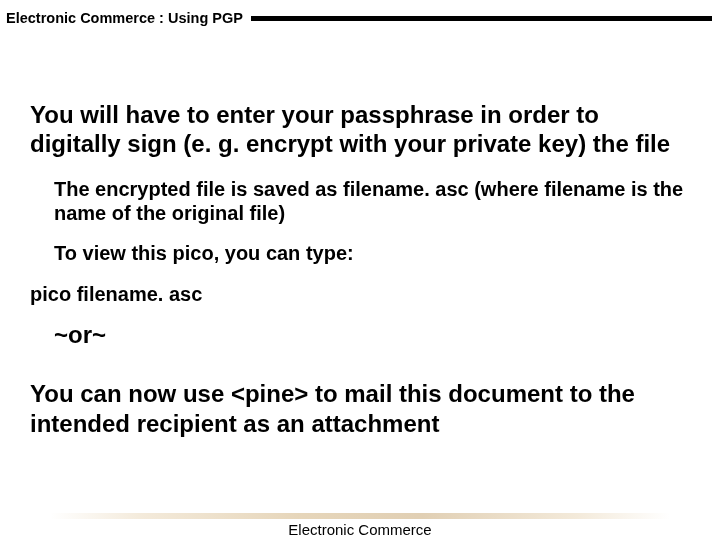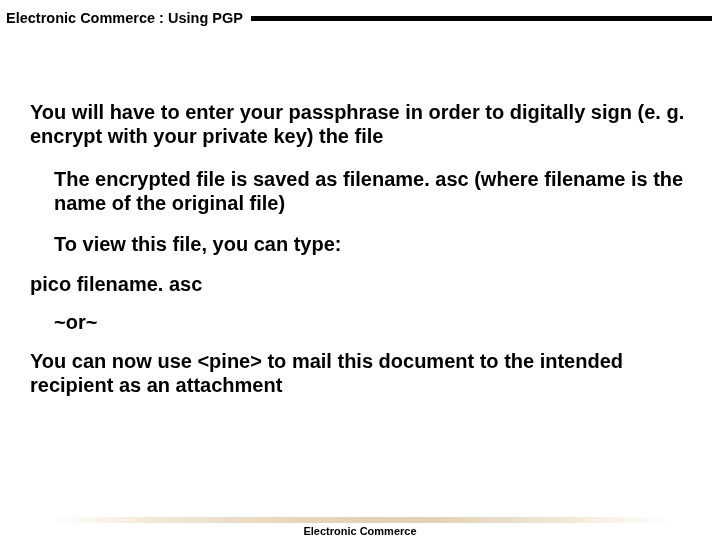"You will have to enter" .para-main { font-size: 20px -> 24px }
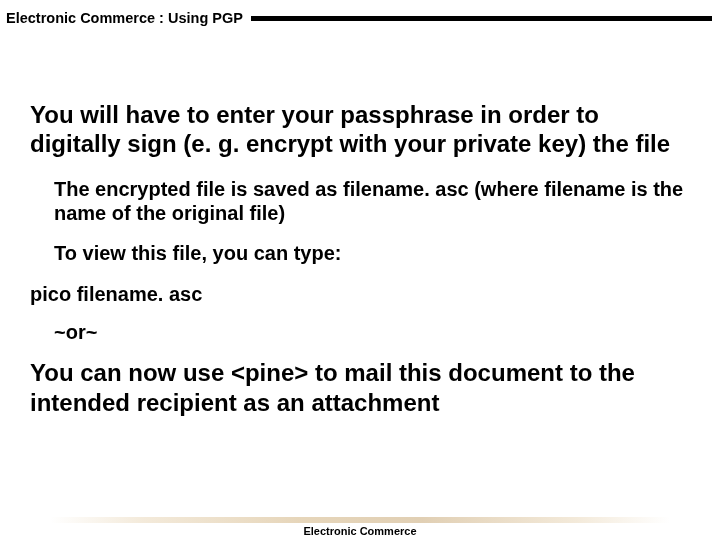"To view this file, you" p.para-sub { text: file -> pico }
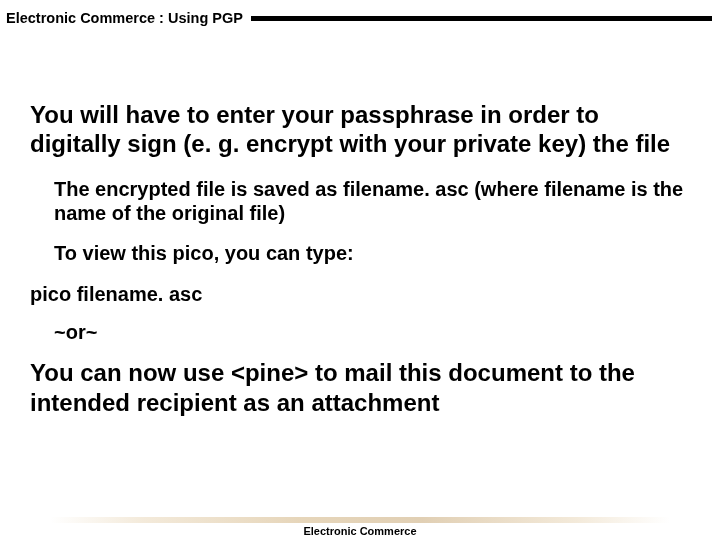"~or~" .para-or { font-size: 20px -> 24px; margin-bottom: 14px -> 30px }
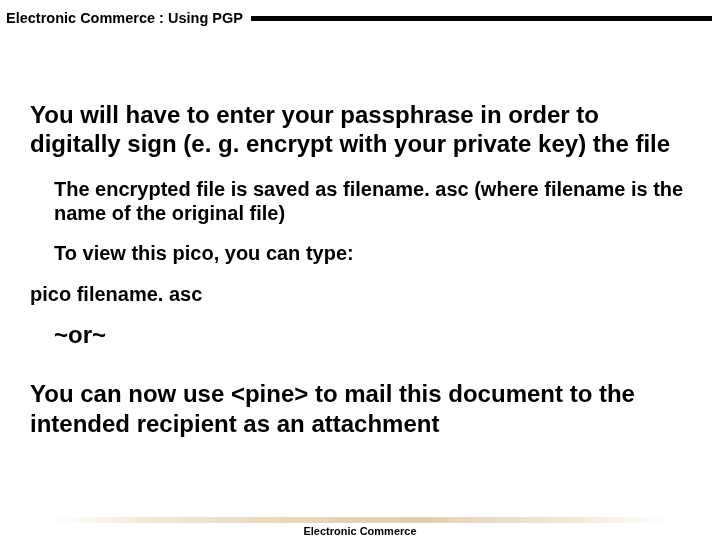"Electronic Commerce" .footer-text { font-size: 11px -> 15px; font-weight: bold -> normal }
